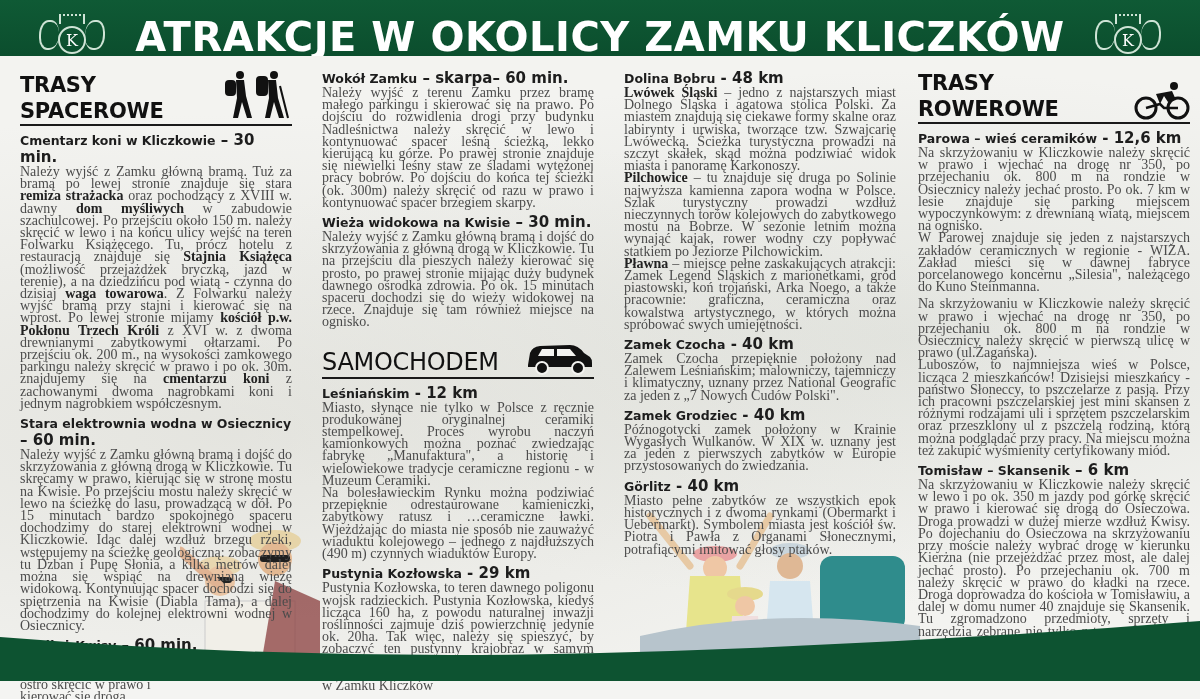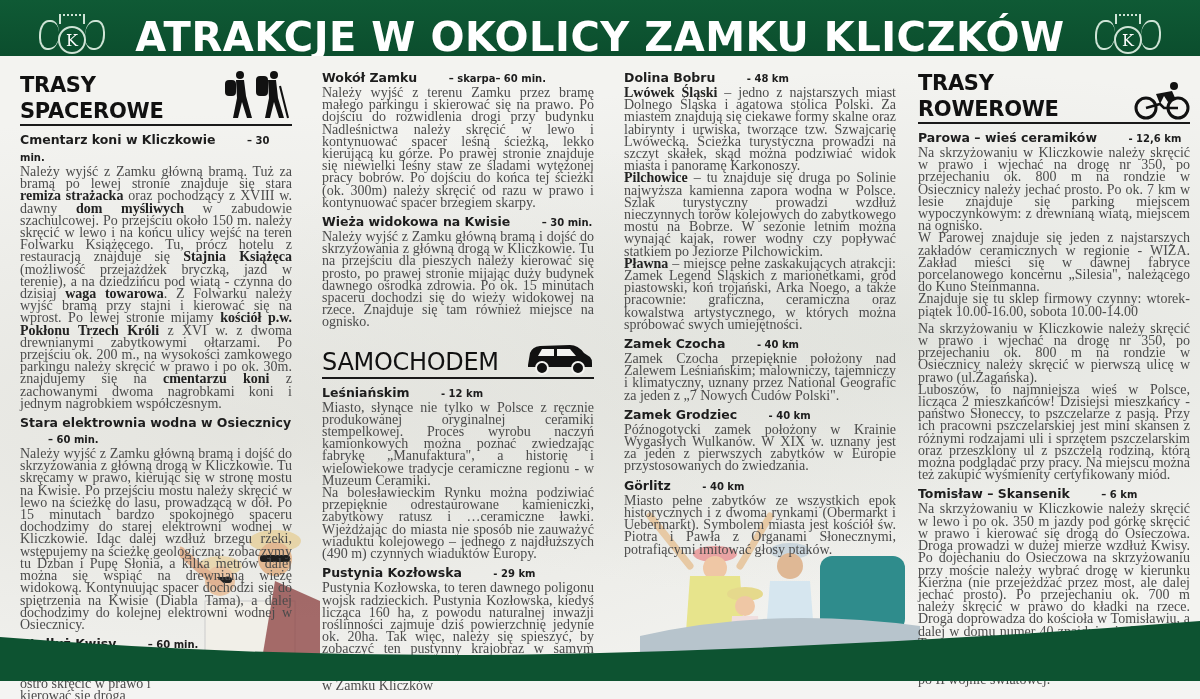"– skarpa– 60 min." .entry-dist { font-size: 10px -> 15px; margin-left: 28px -> none }
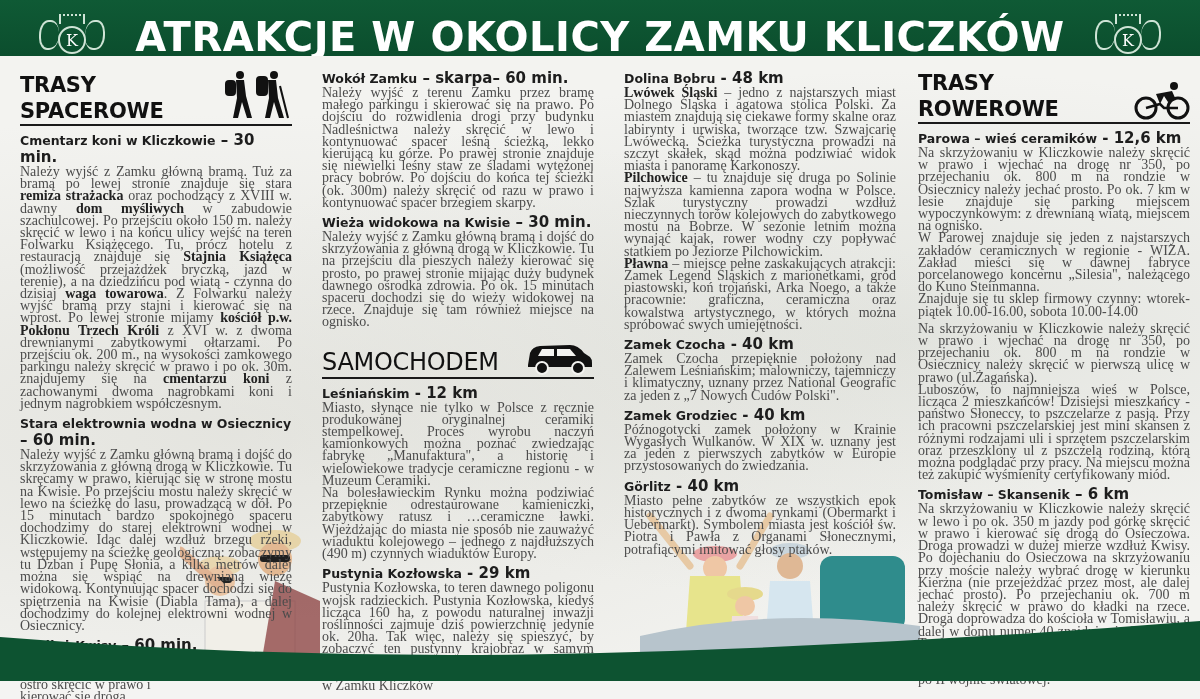"Znajduje się tu sklep firmowy" span.para { html: <span>Znajduje się tu sklep firmowy czynny: wtorek-piątek 10.00-16.00, sobota 10.00-14.00</span> -> none }
